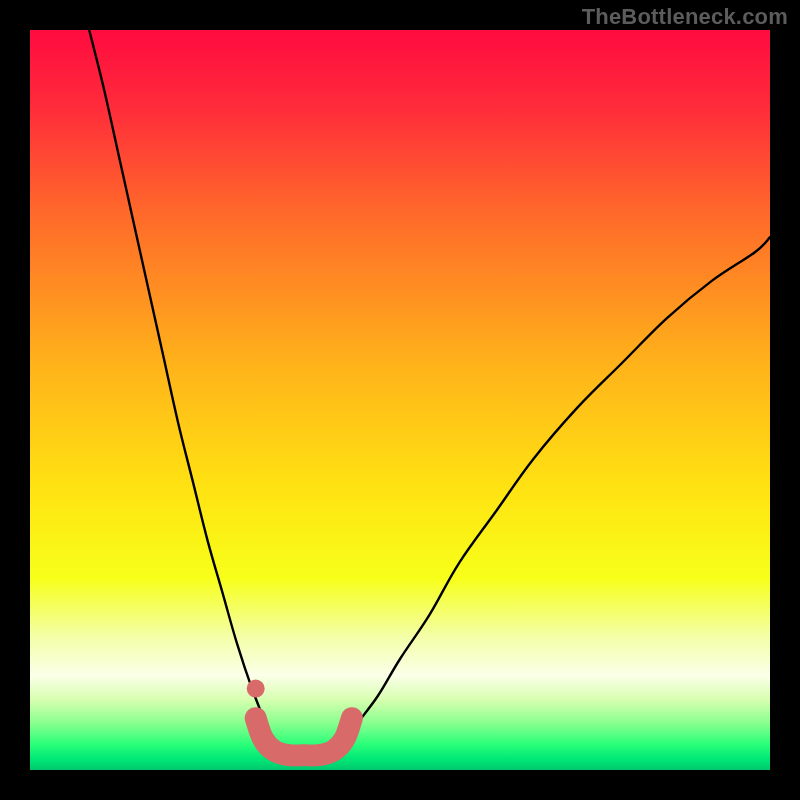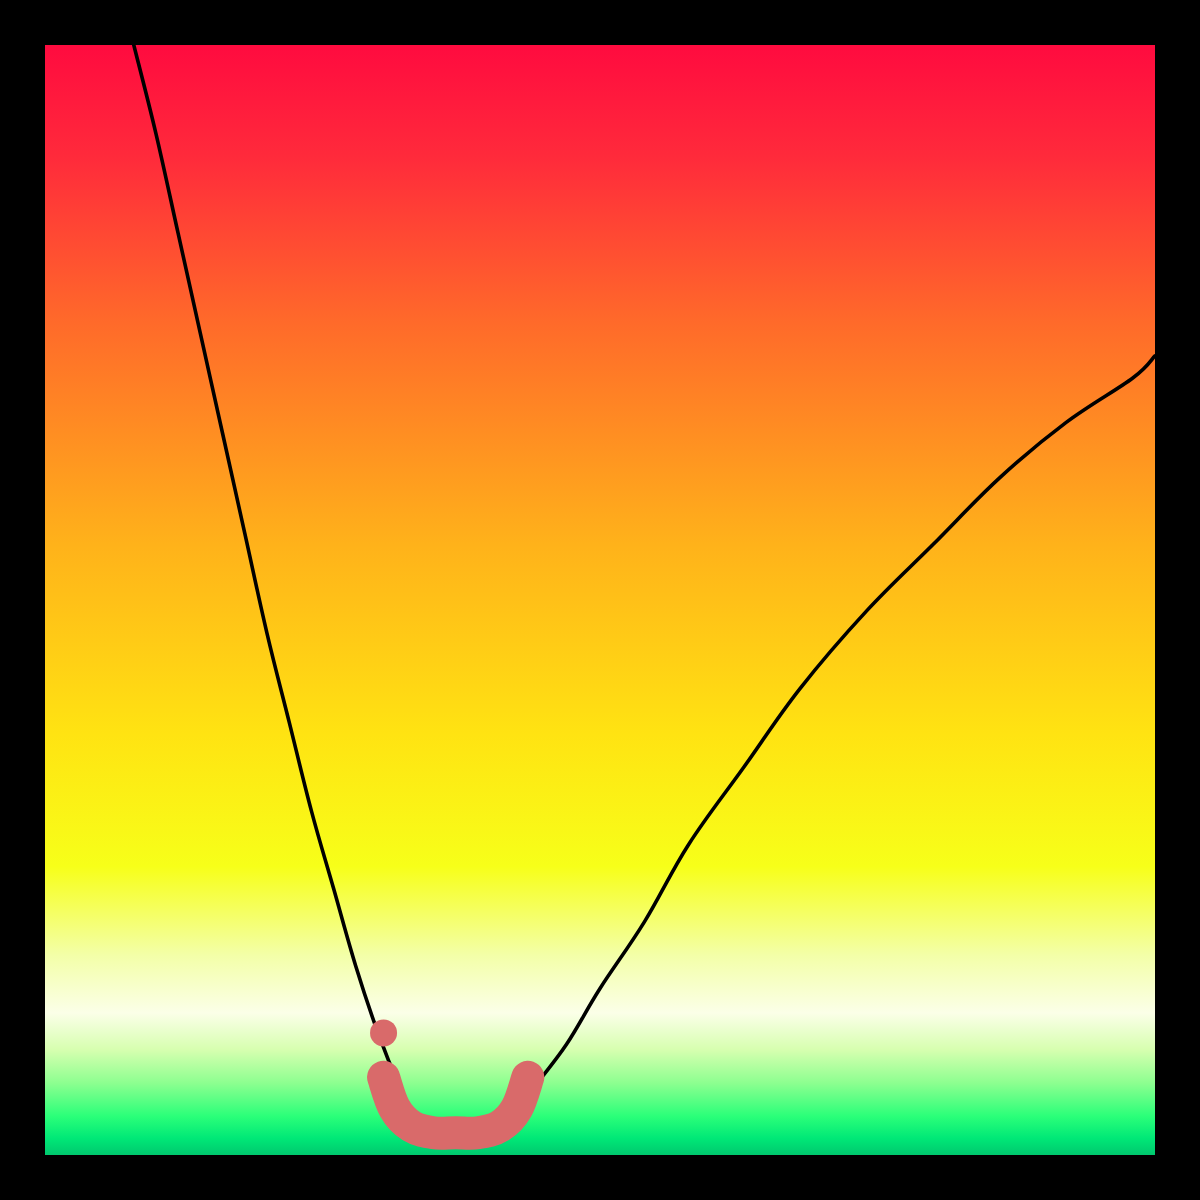"TheBottleneck.com" div.watermark { html: none -> <div>TheBottleneck.com</div> }
